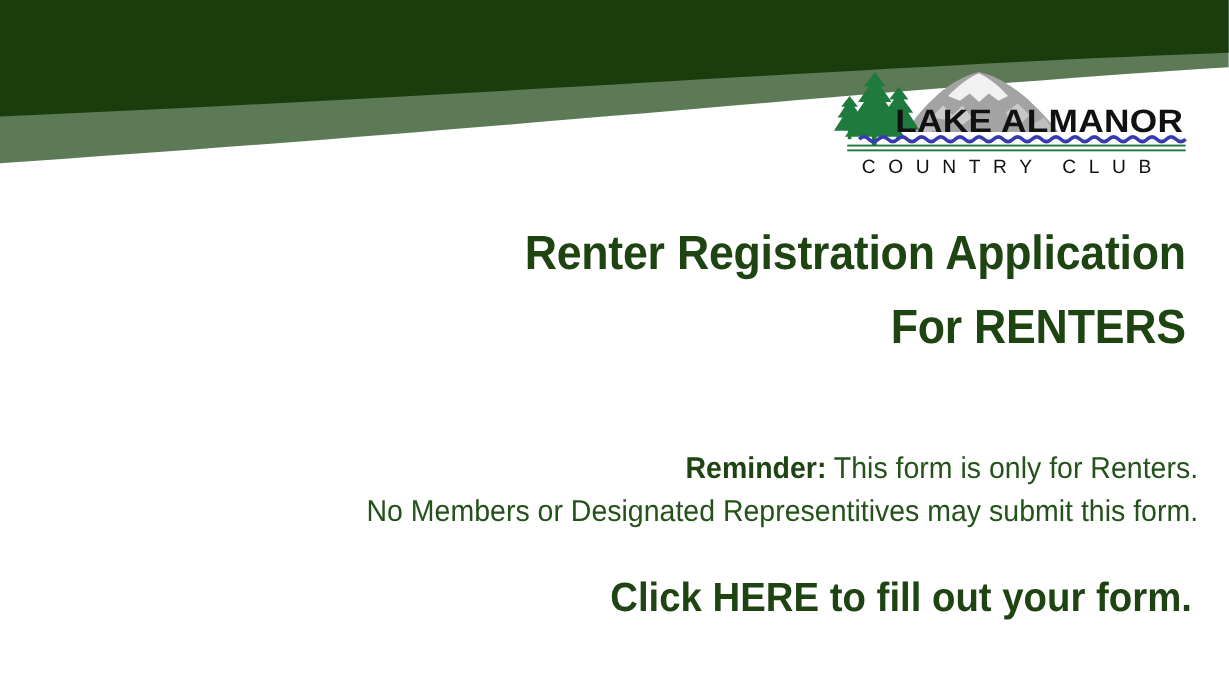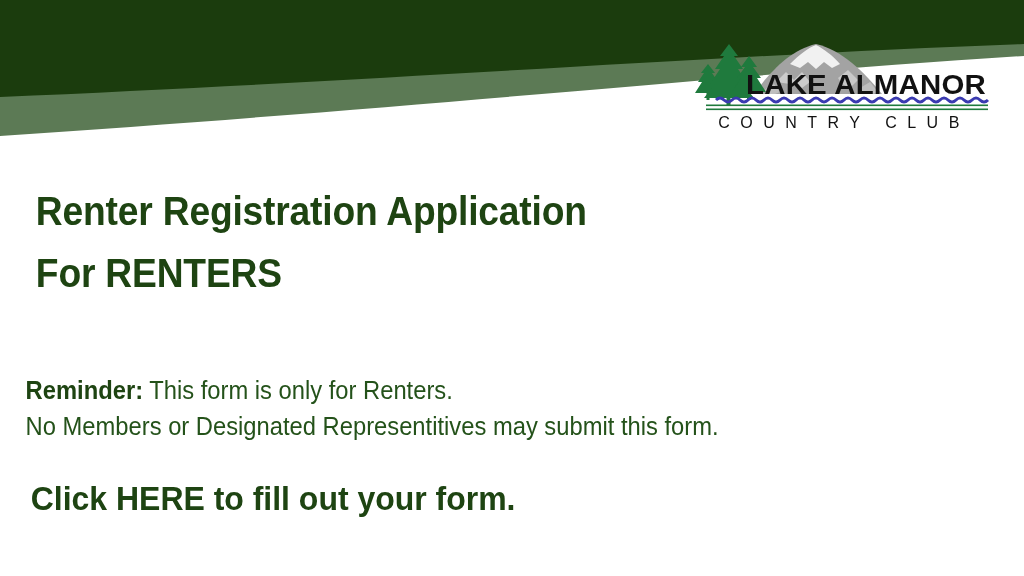"LAKE ALMANOR" #brand-logo { top: 42px -> 58px }
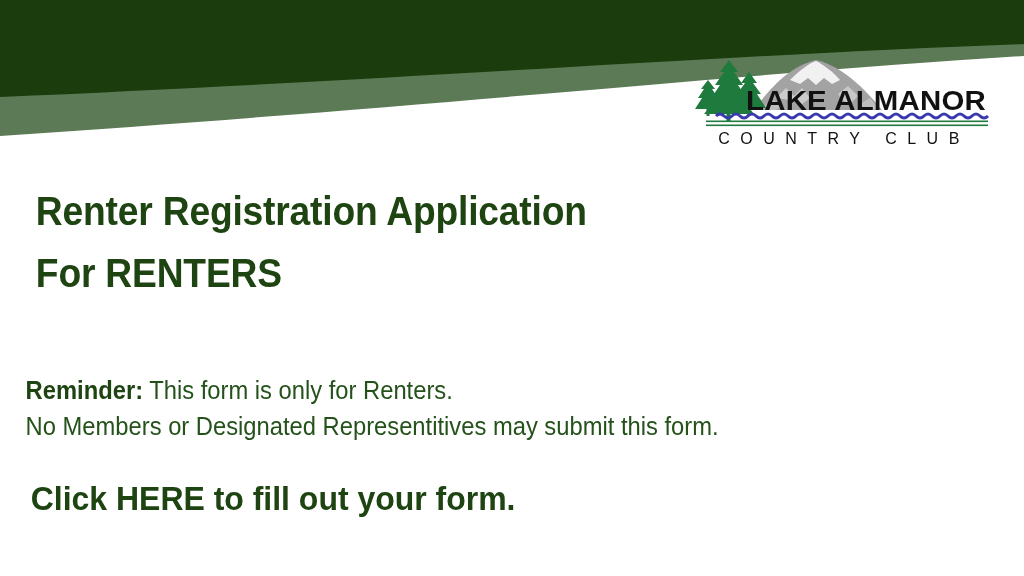"Renter Registration Application" #main-content { text-align: left -> right }
